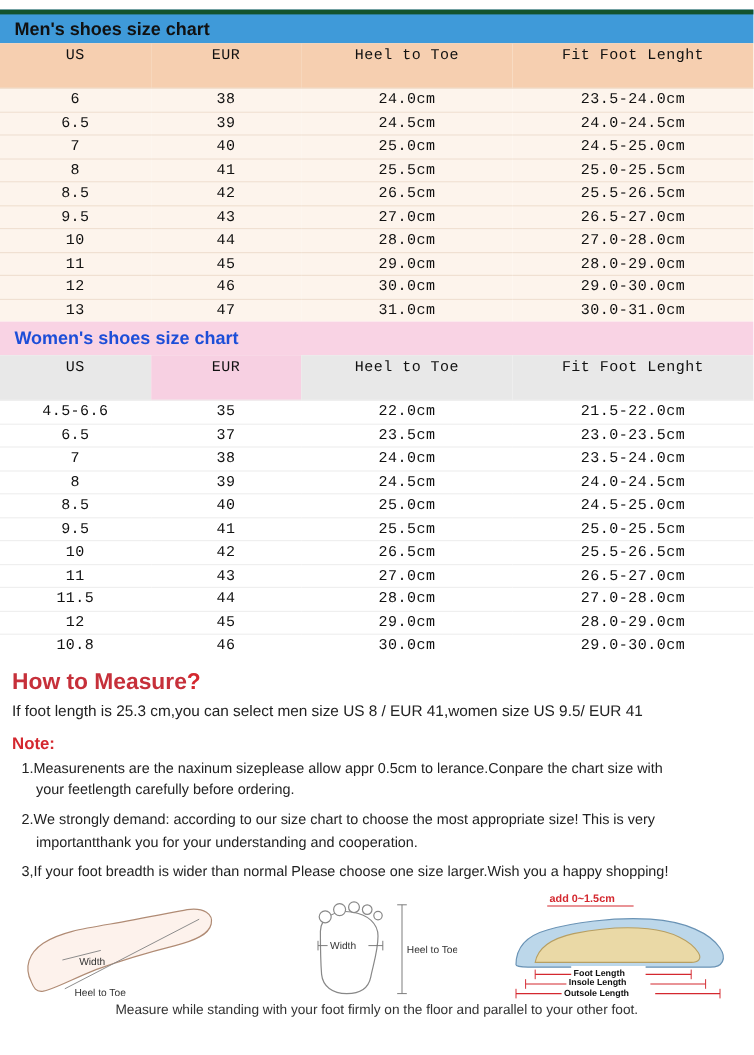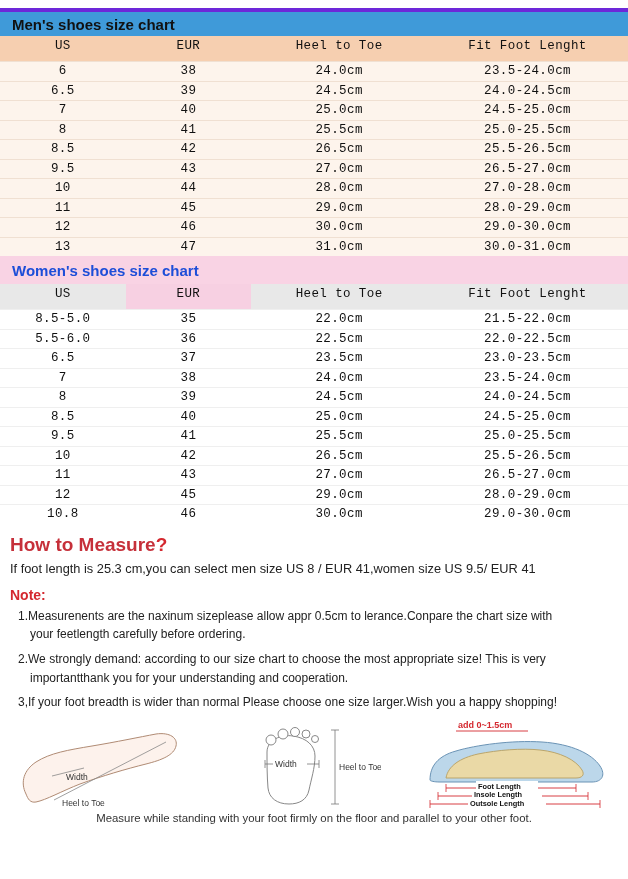"Men's shoes size chart" .bar-men { border-top: 4px solid #6d28d9 -> 4px solid #14532d }
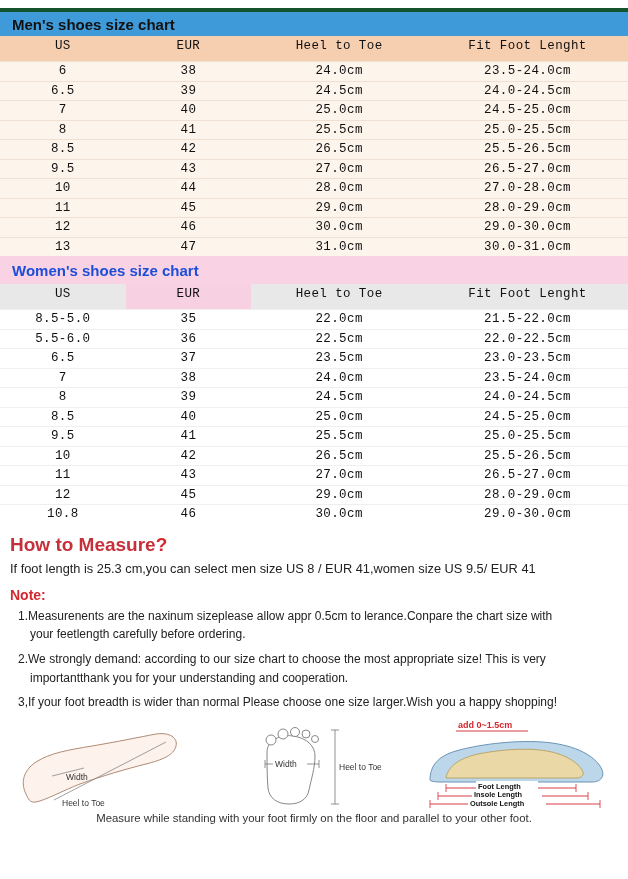"US" table.size th { padding: 3px 0 8px 0 -> 3px 0 20px 0 }
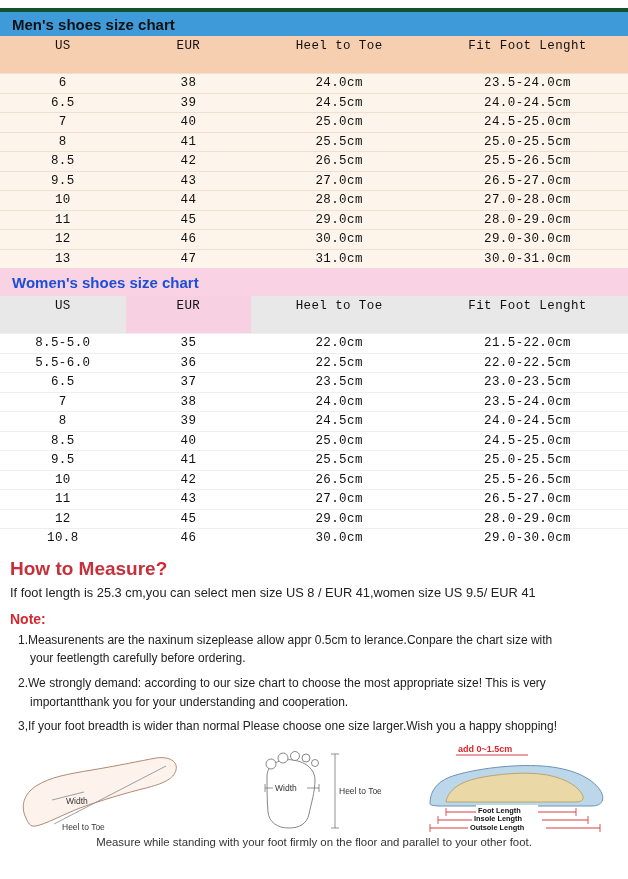"8.5-5.0" td { text: 8.5-5.0 -> 4.5-6.6 }
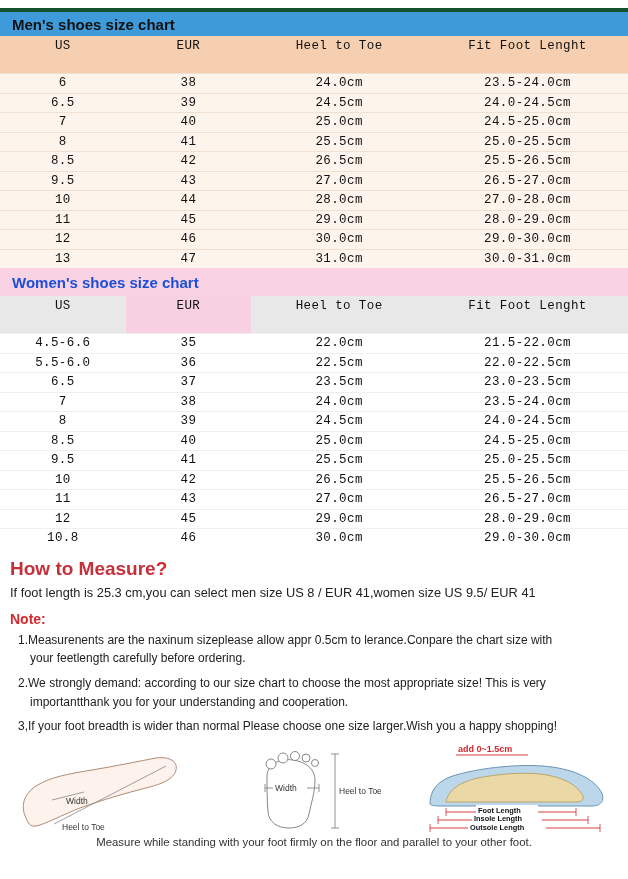"5.5-6.0" tr { html: <tr> <td>5.5-6.0</td> <td>36</td> <td>22.5cm</td> <td>22.0-22.5cm</td> </tr> -> none }
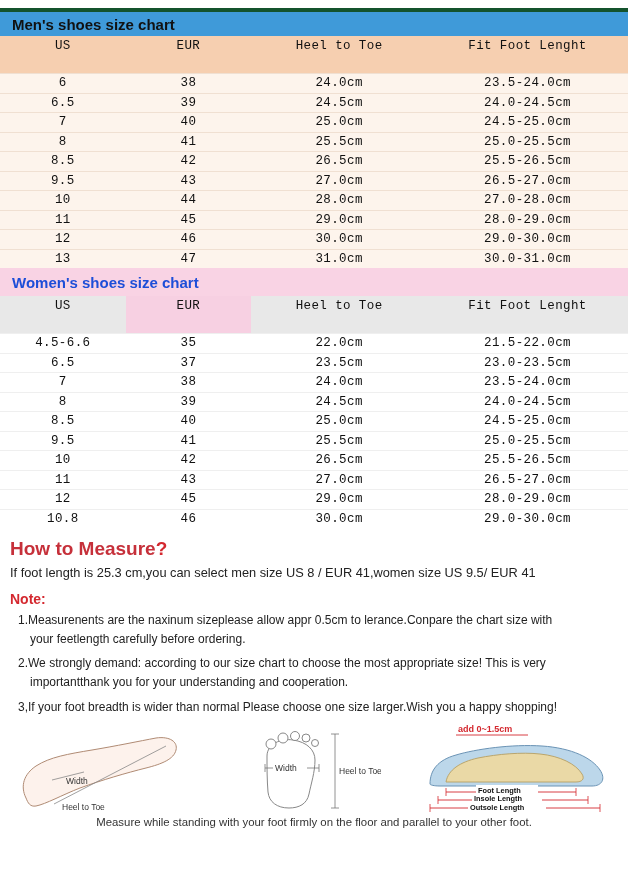"11.5" tr { html: none -> <tr> <td>11.5</td> <td>44</td> <td>28.0cm</td> <td>27.0-28.0cm</td> </tr> }
